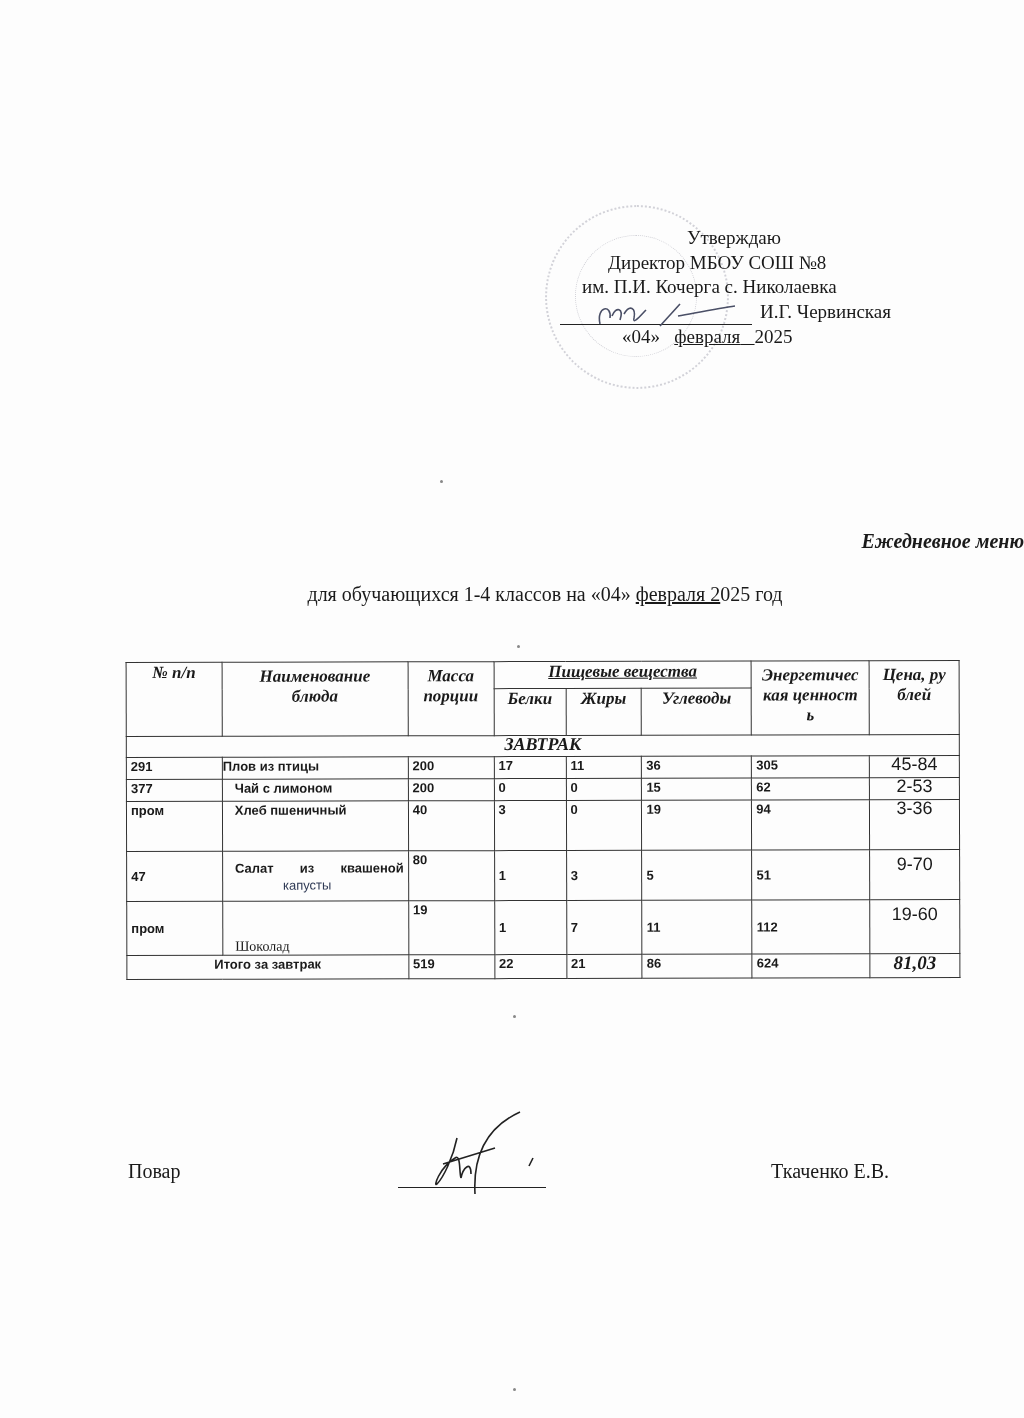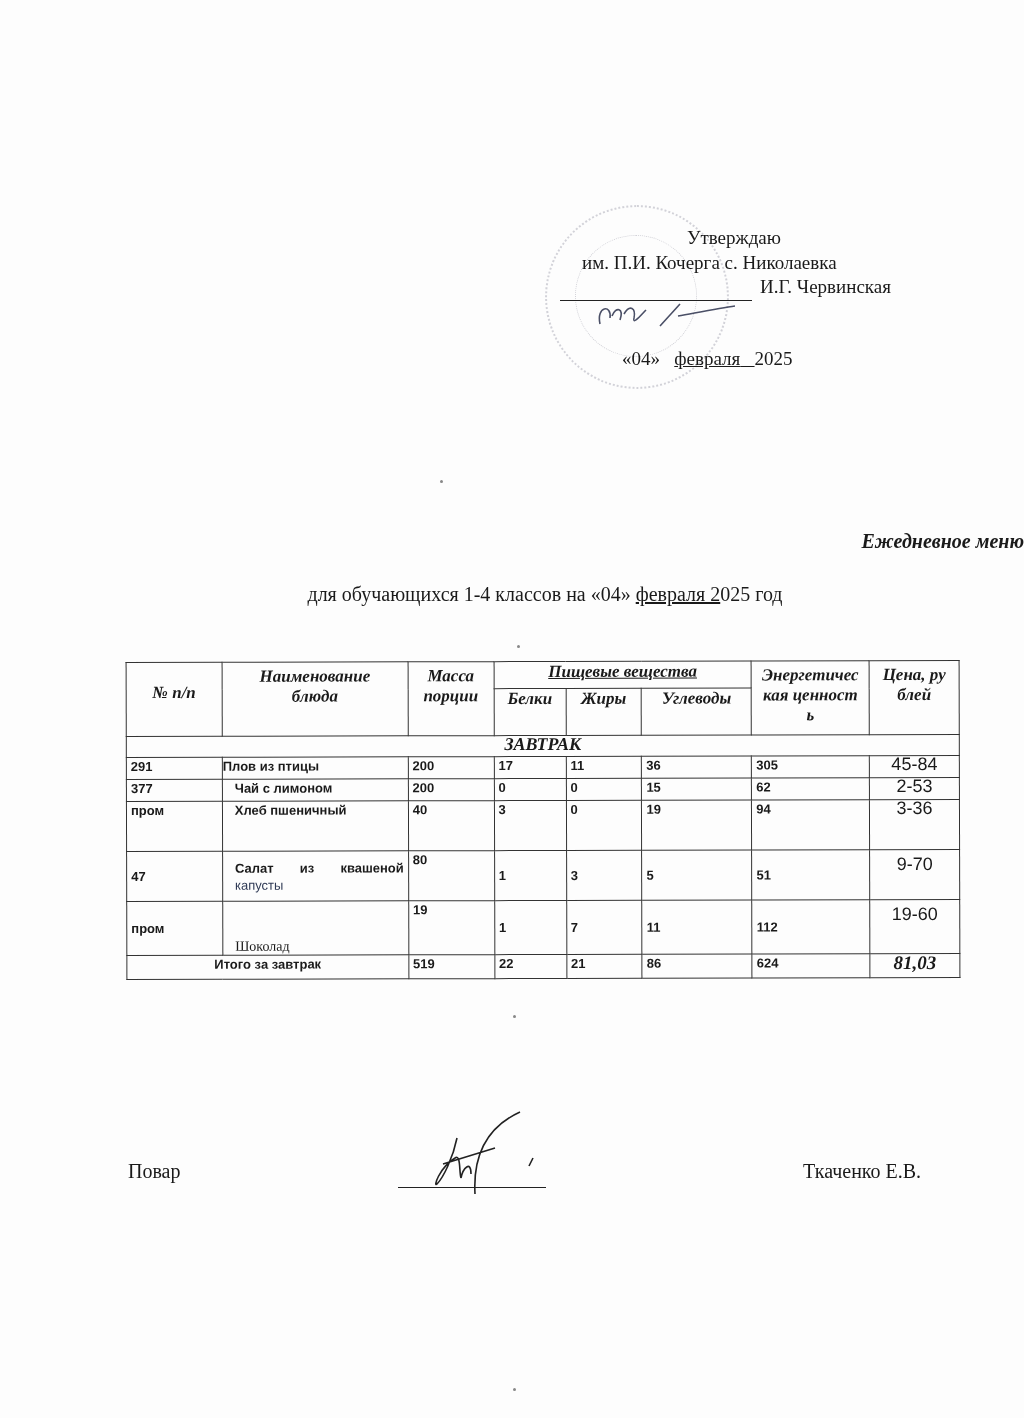"Директор МБОУ СОШ №8" div.ap-l2 { html: none -> <div>Директор МБОУ СОШ №8</div> }
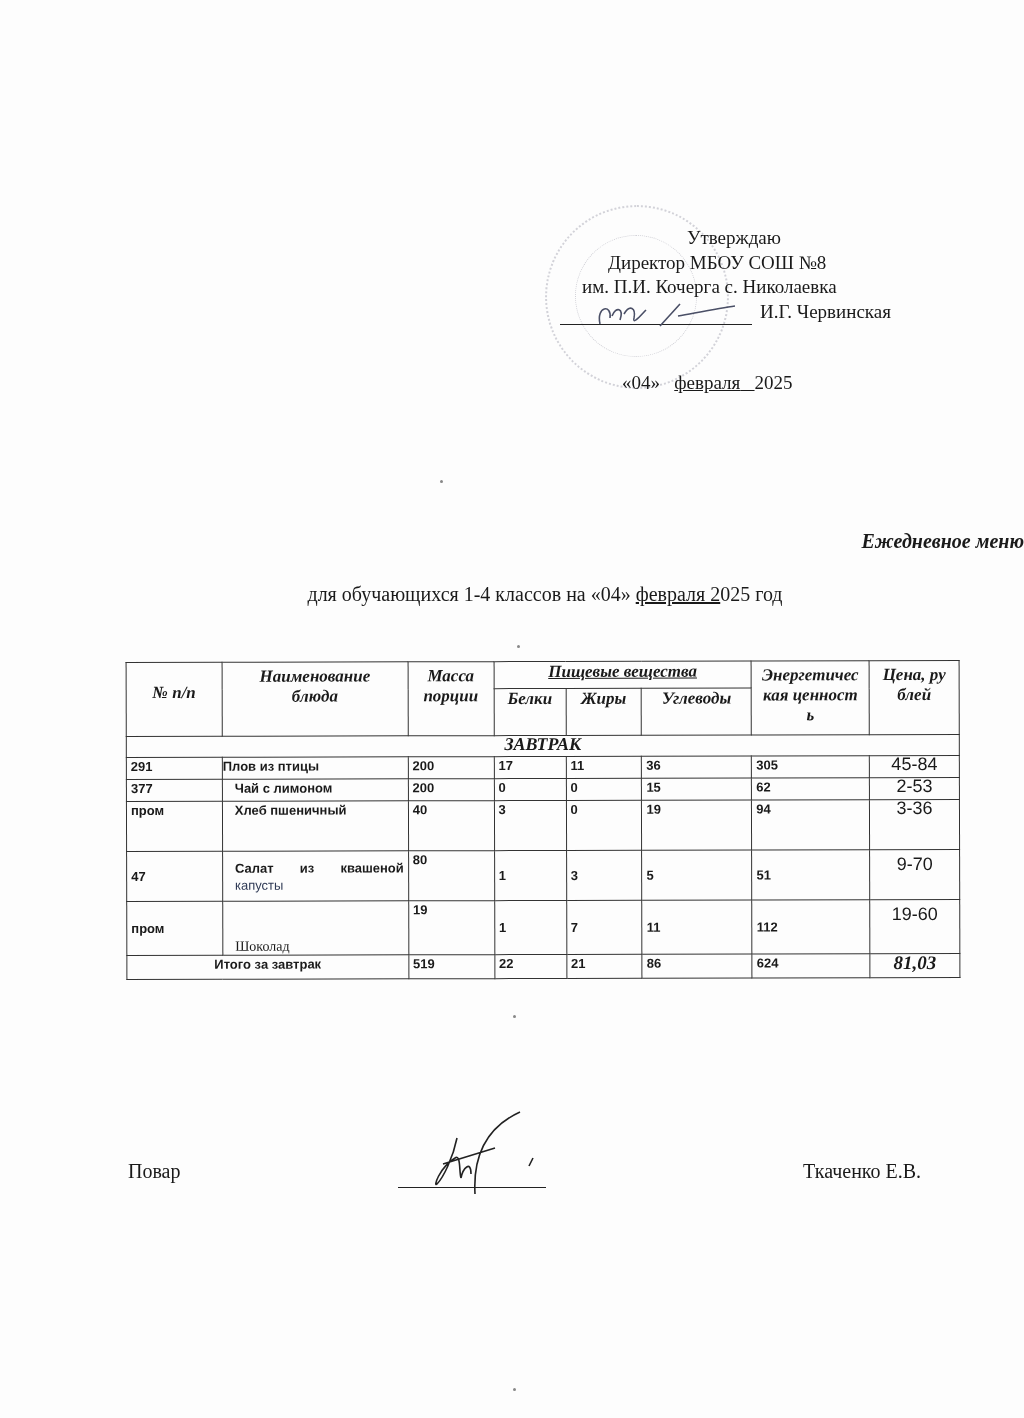"«04» февраля 2025" .ap-l5 { margin-top: 46px -> none }
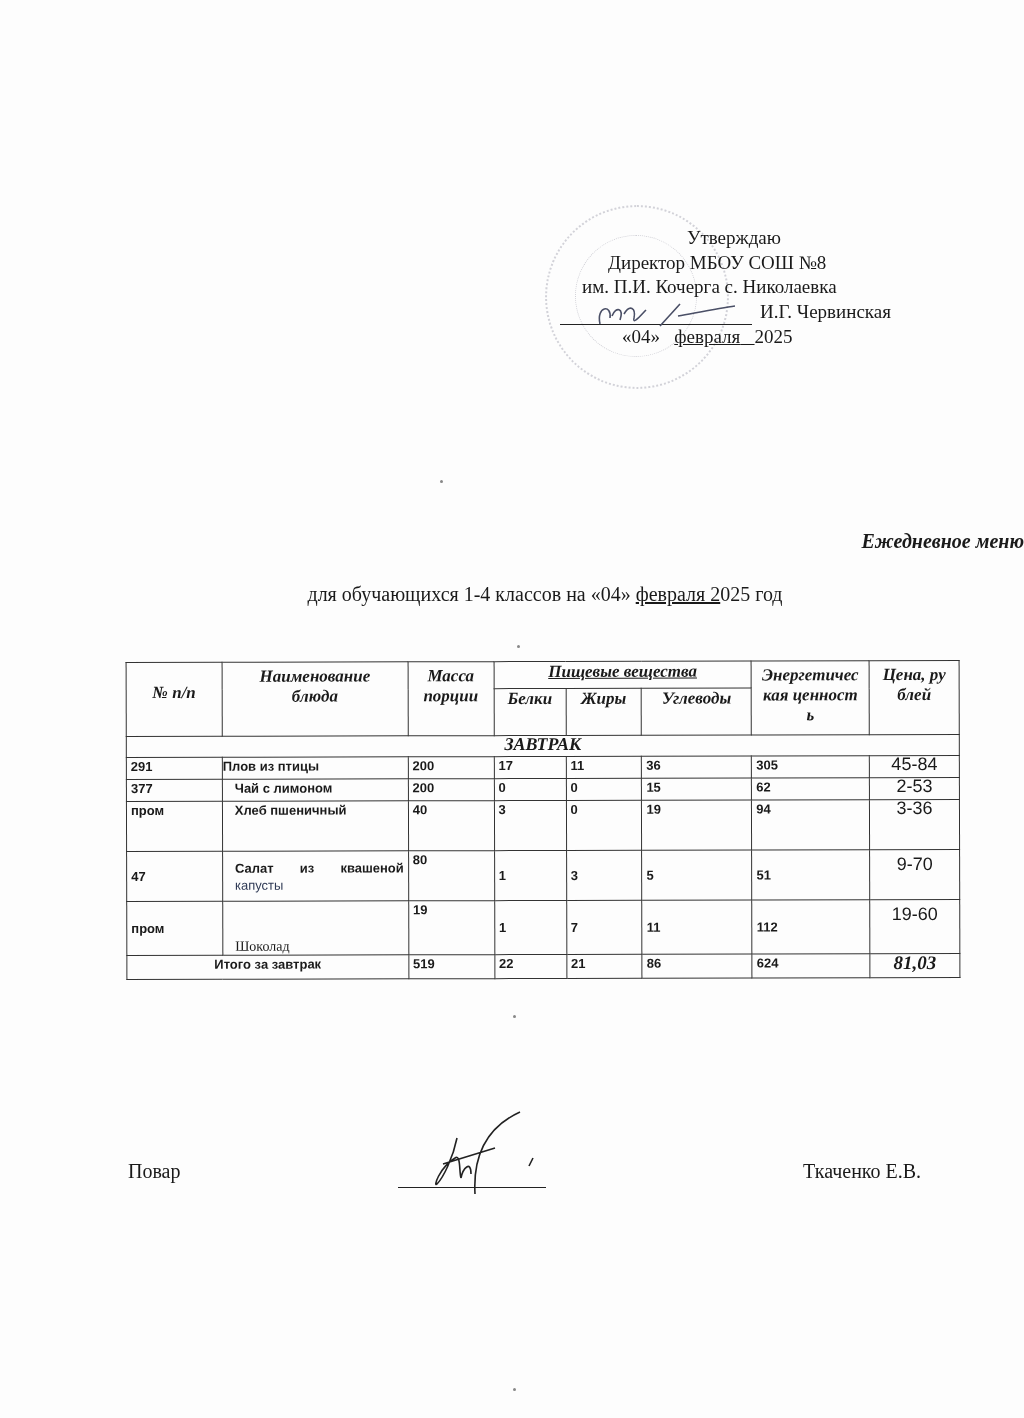"№ п/п" th { padding-top: 20px -> 0 }
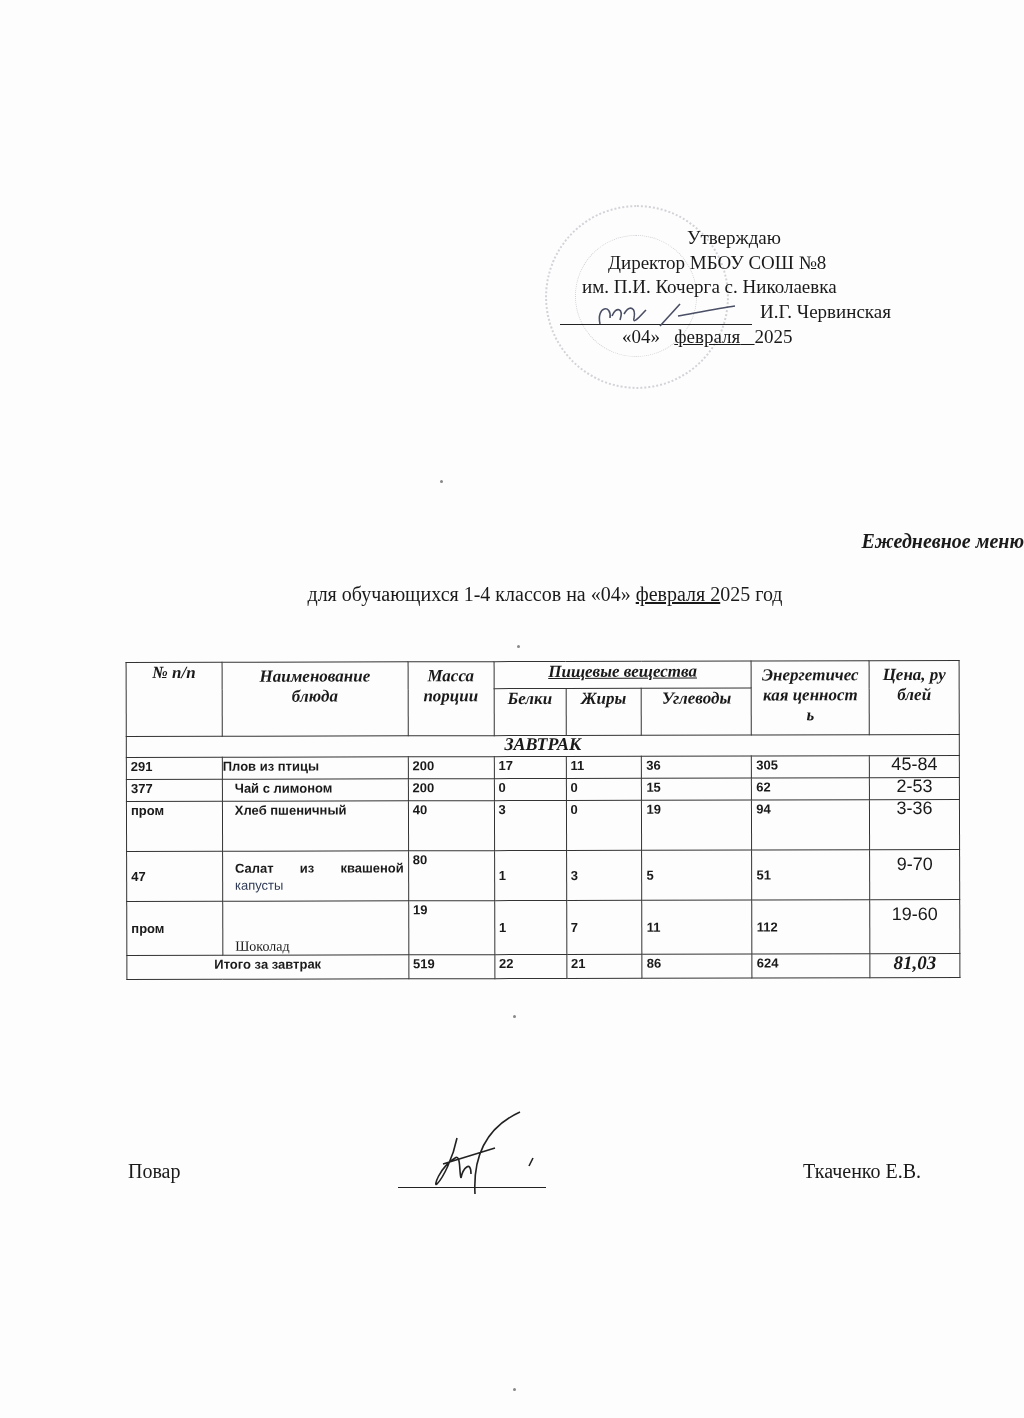"капусты" .name-sub { margin-left: none -> 48px }
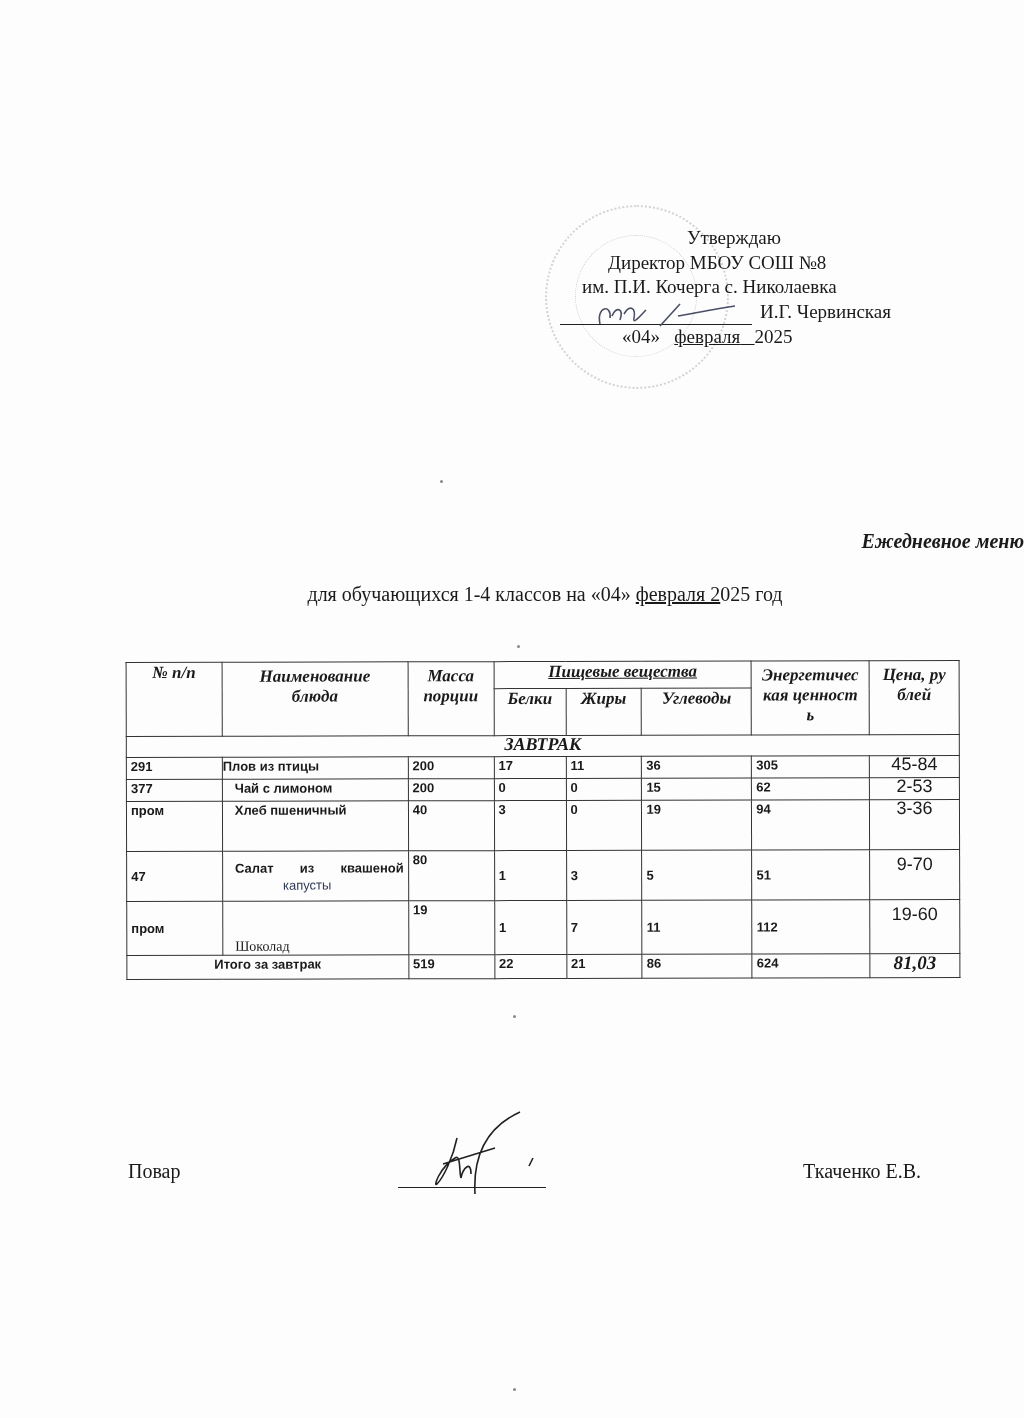"Ткаченко Е.В." .cook-name { left: 803px -> 771px }
